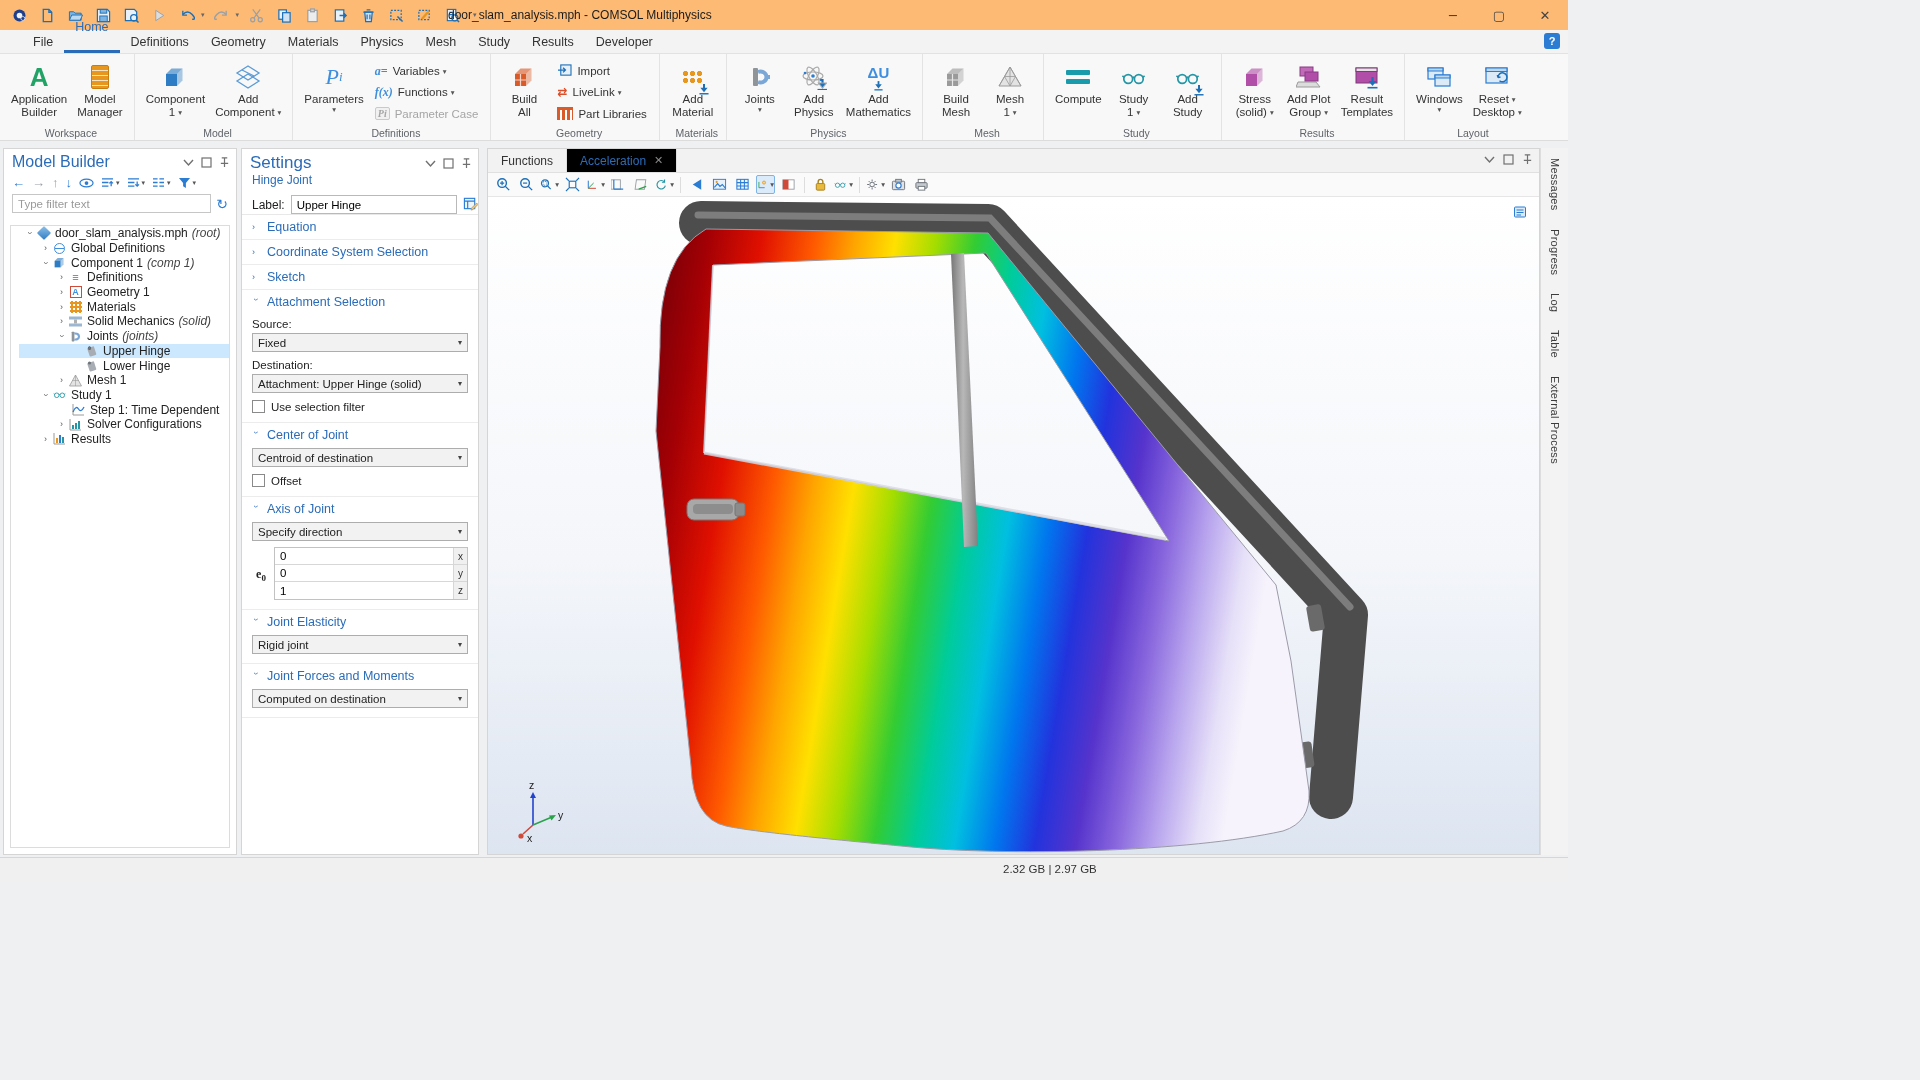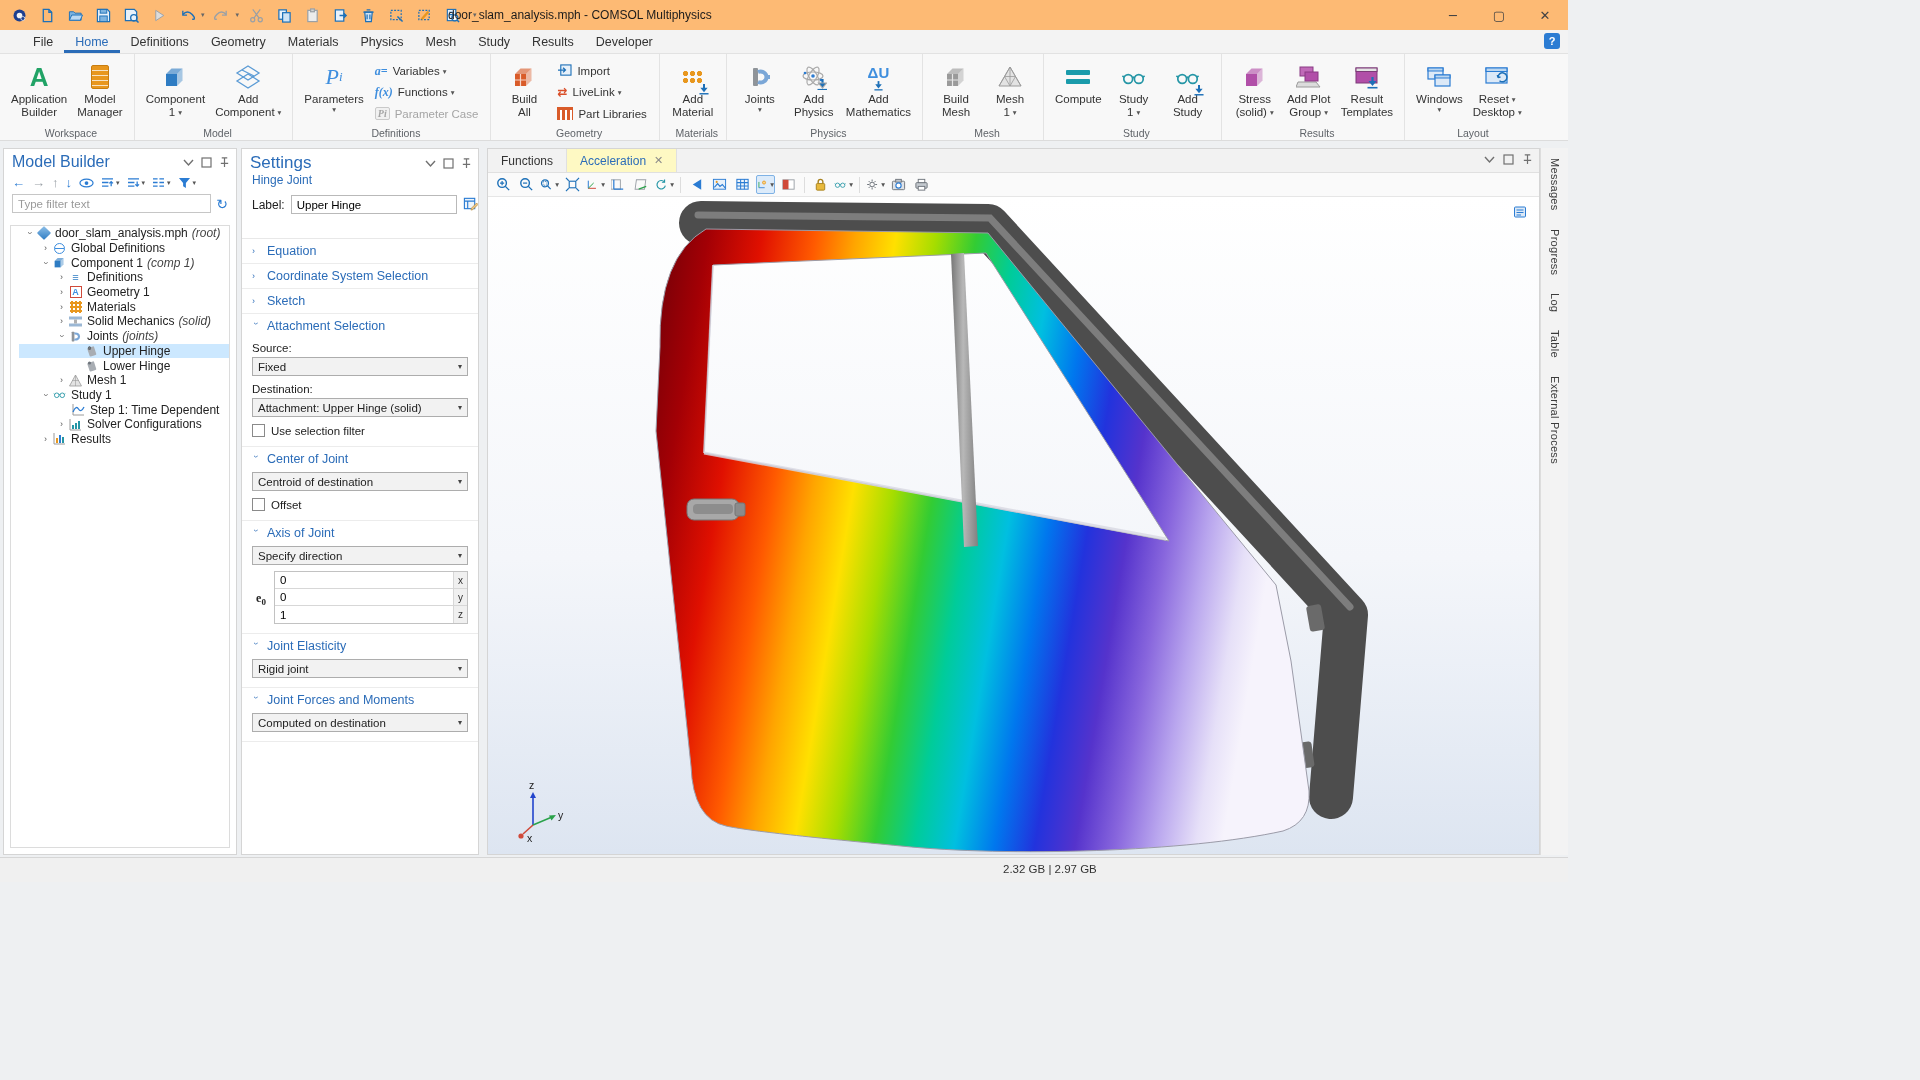"Home" .mtab.active { padding-bottom: 1px -> 16px }
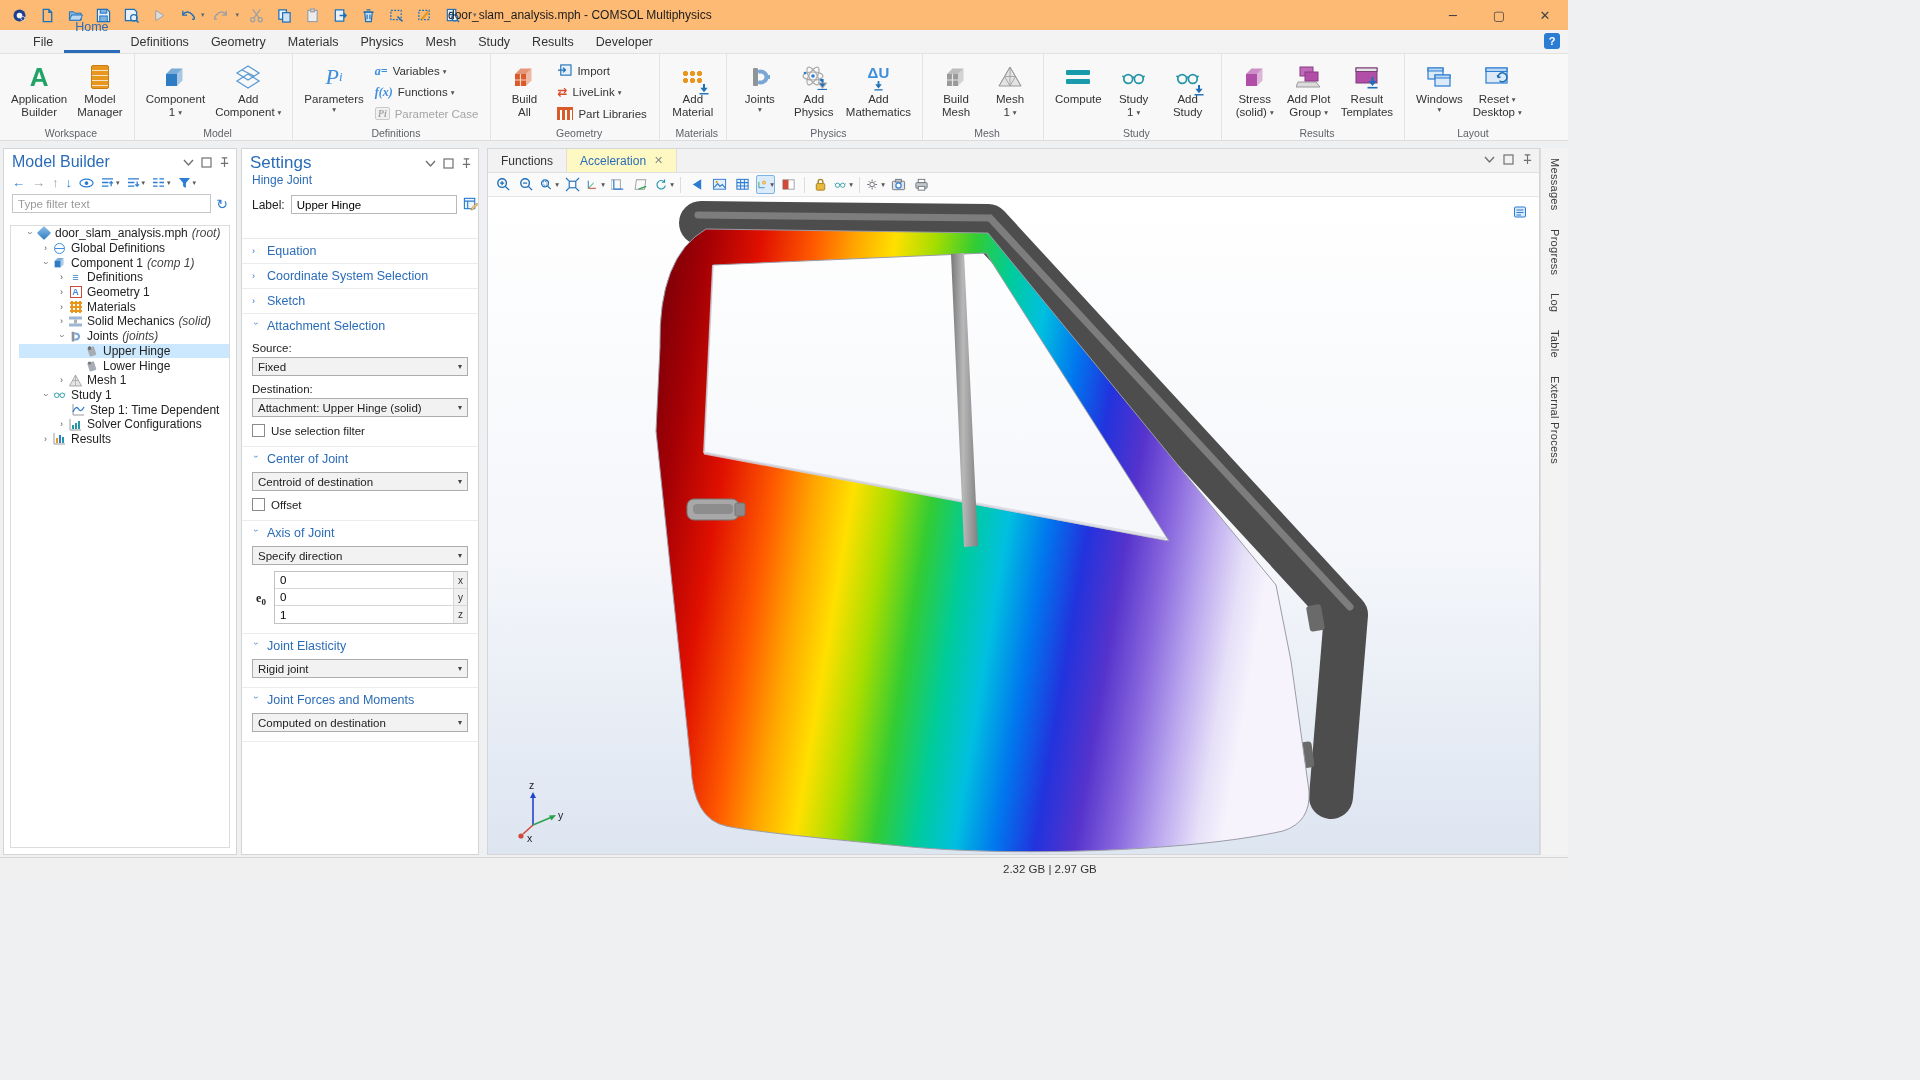"Acceleration" .gtab.active { background: #fef9c3 -> #000000 }
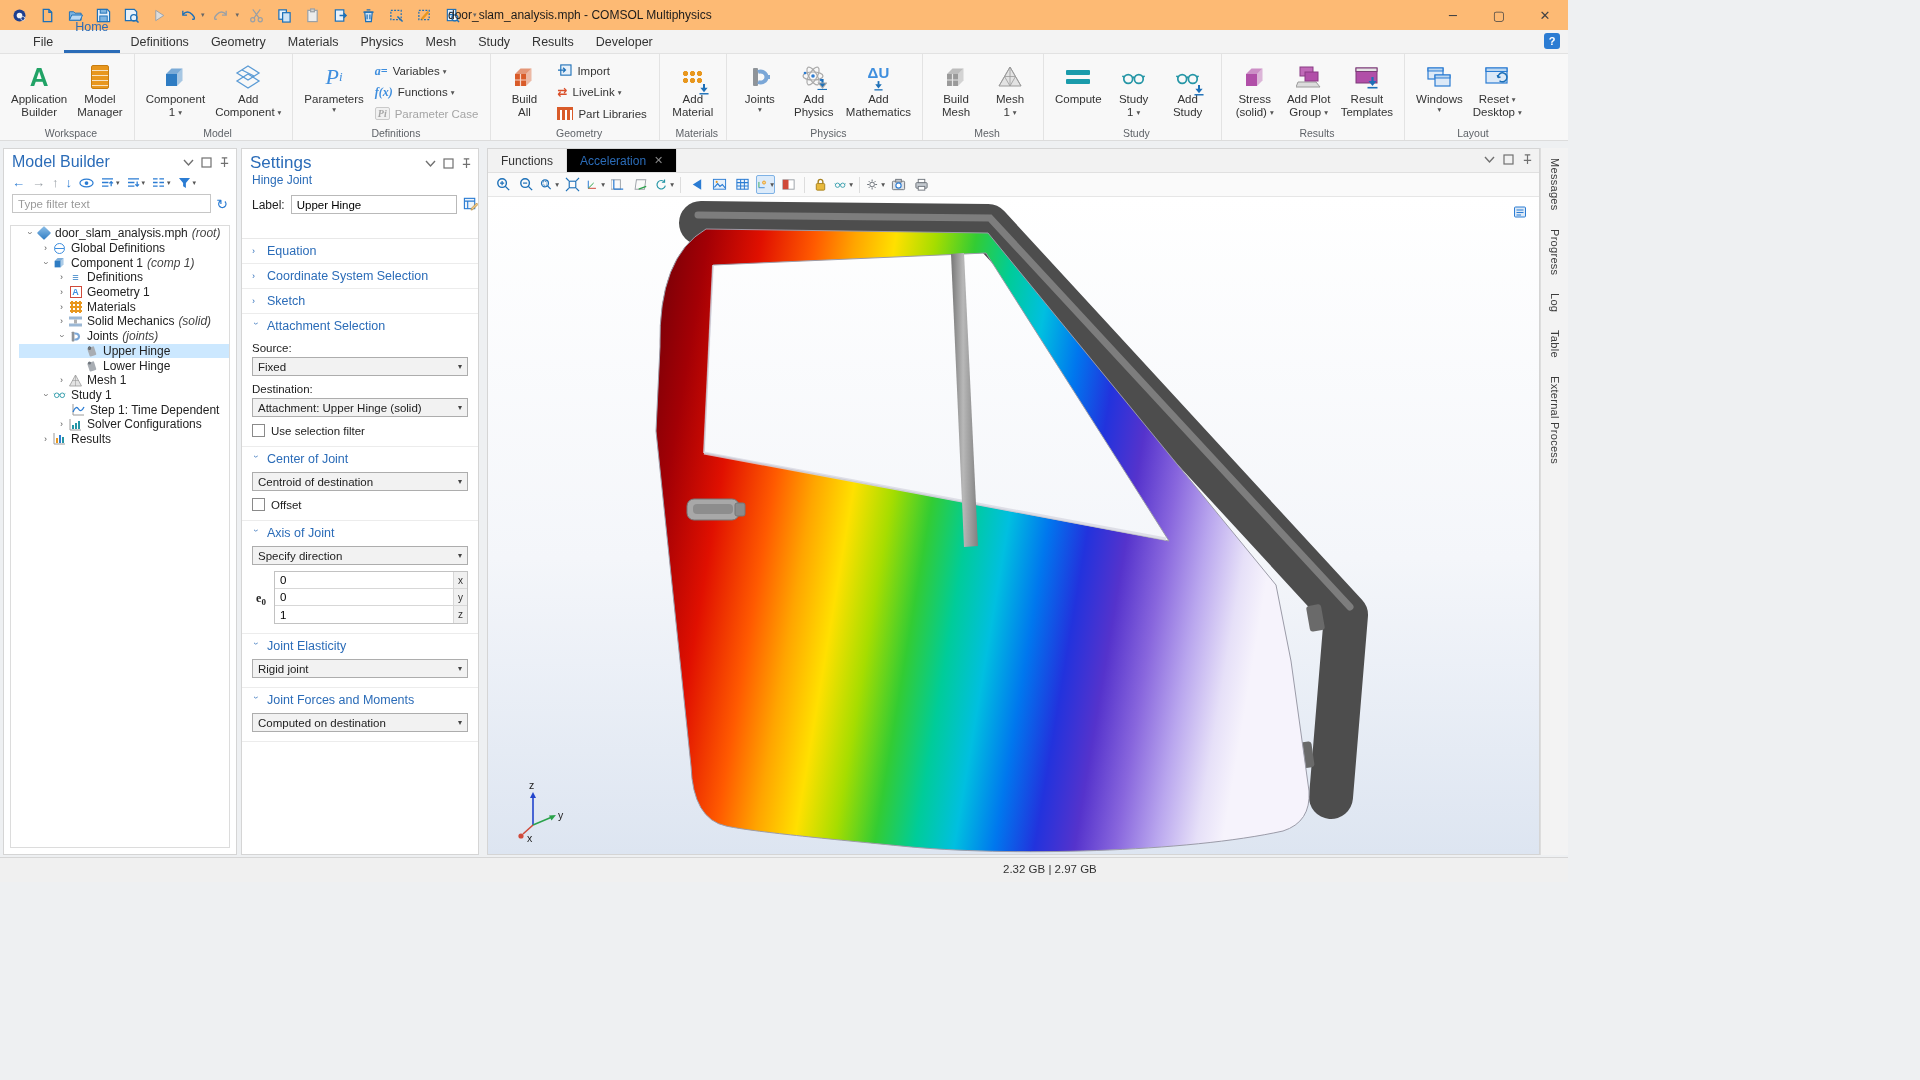"Label:" .label-row { padding: 2px 8px 24px 10px -> 2px 8px 0 10px }
